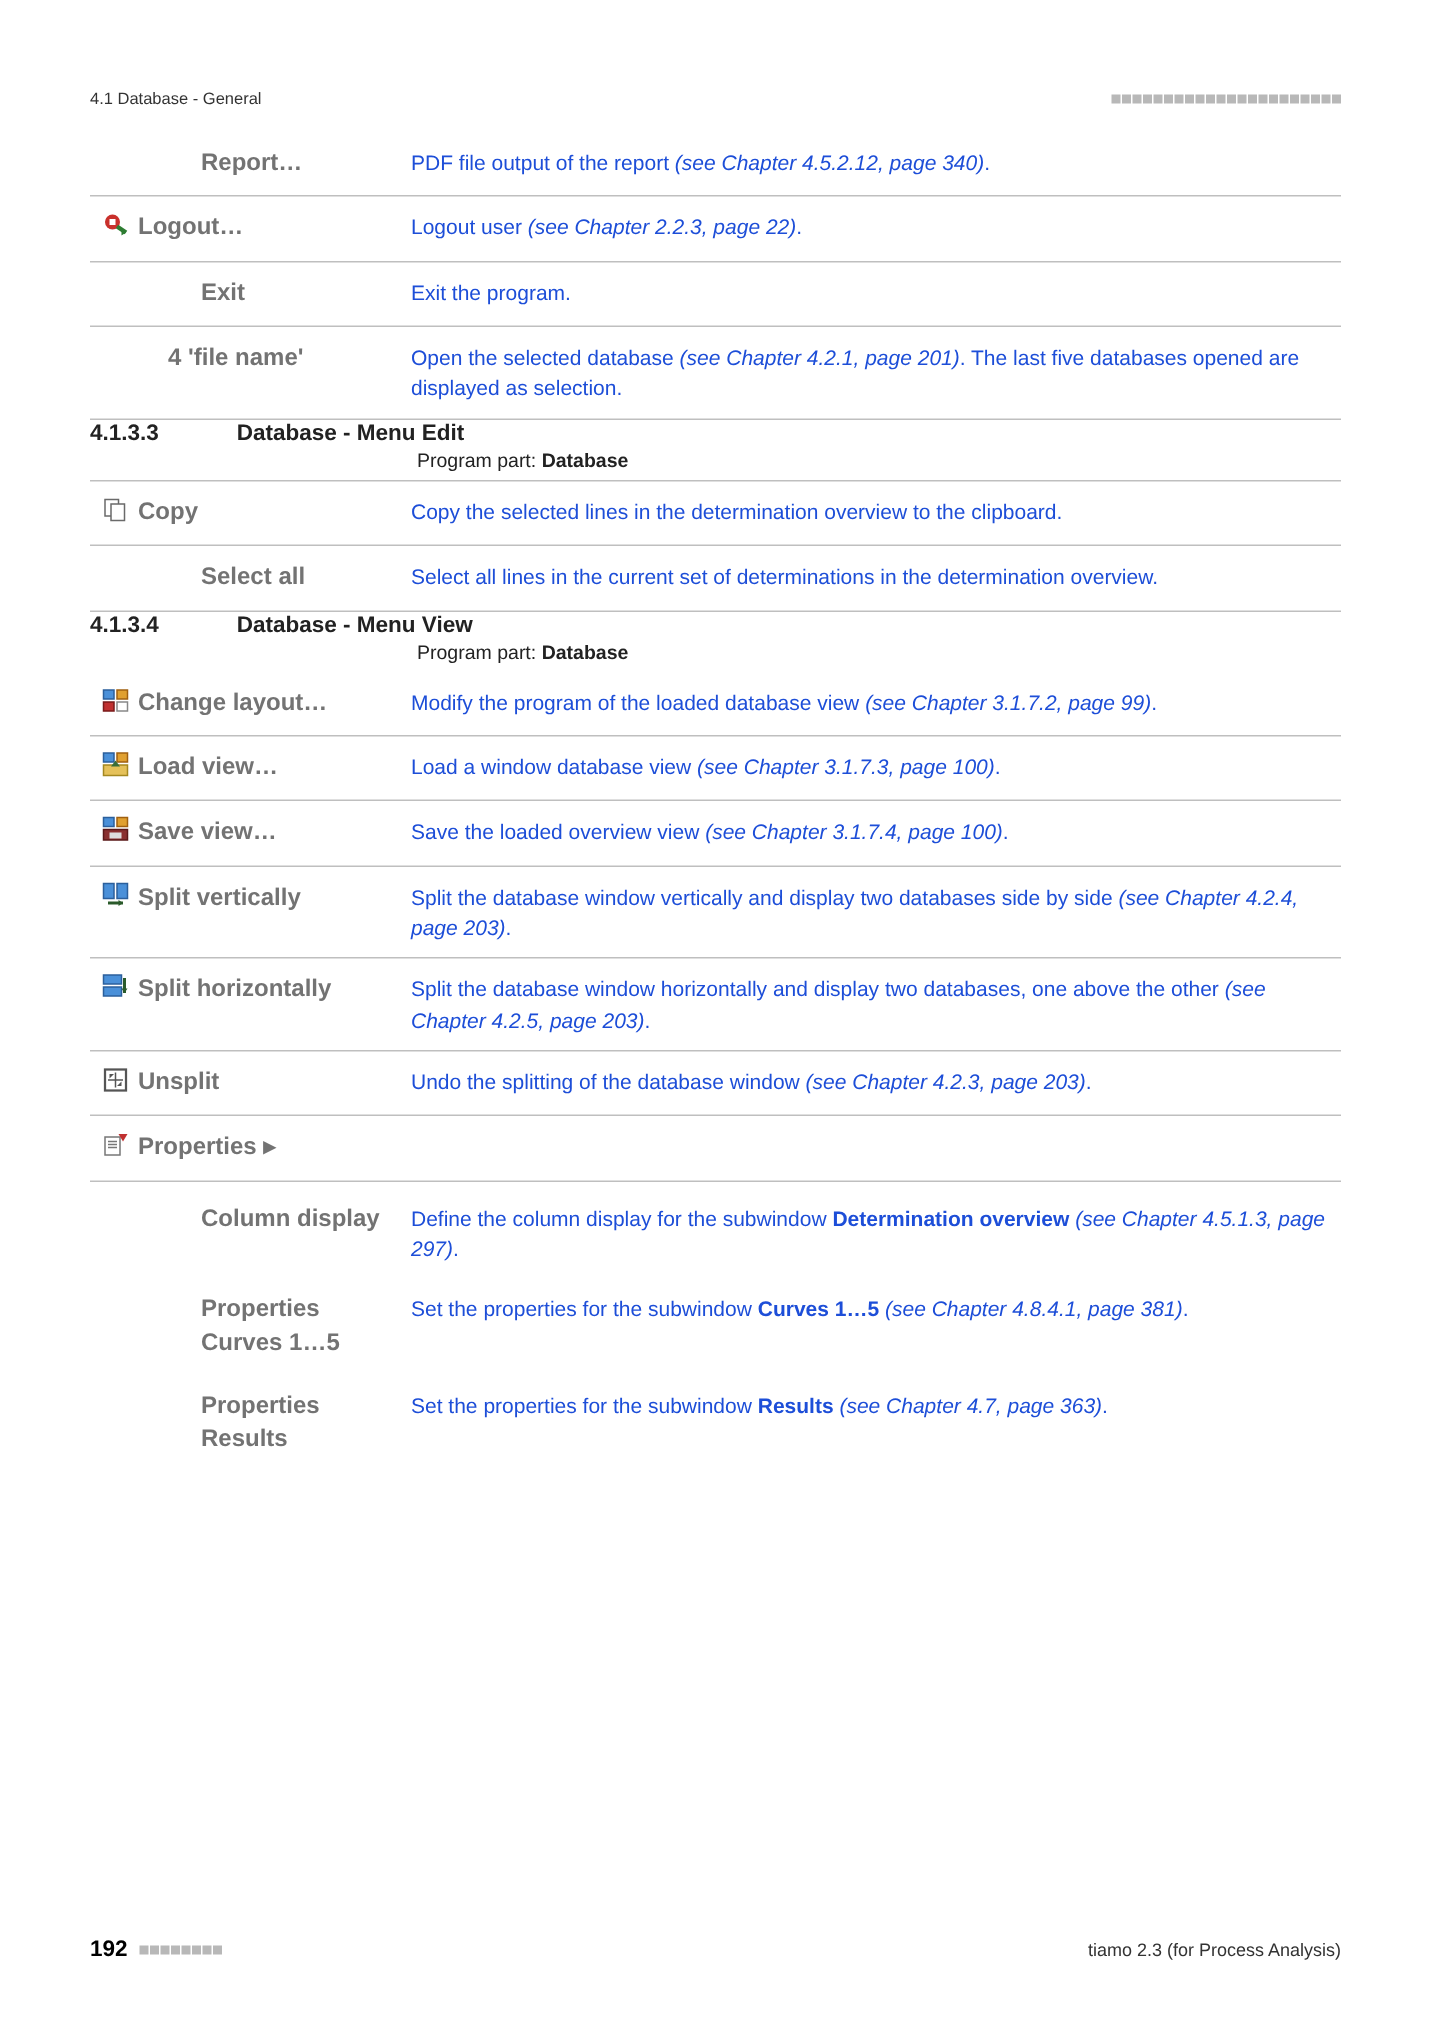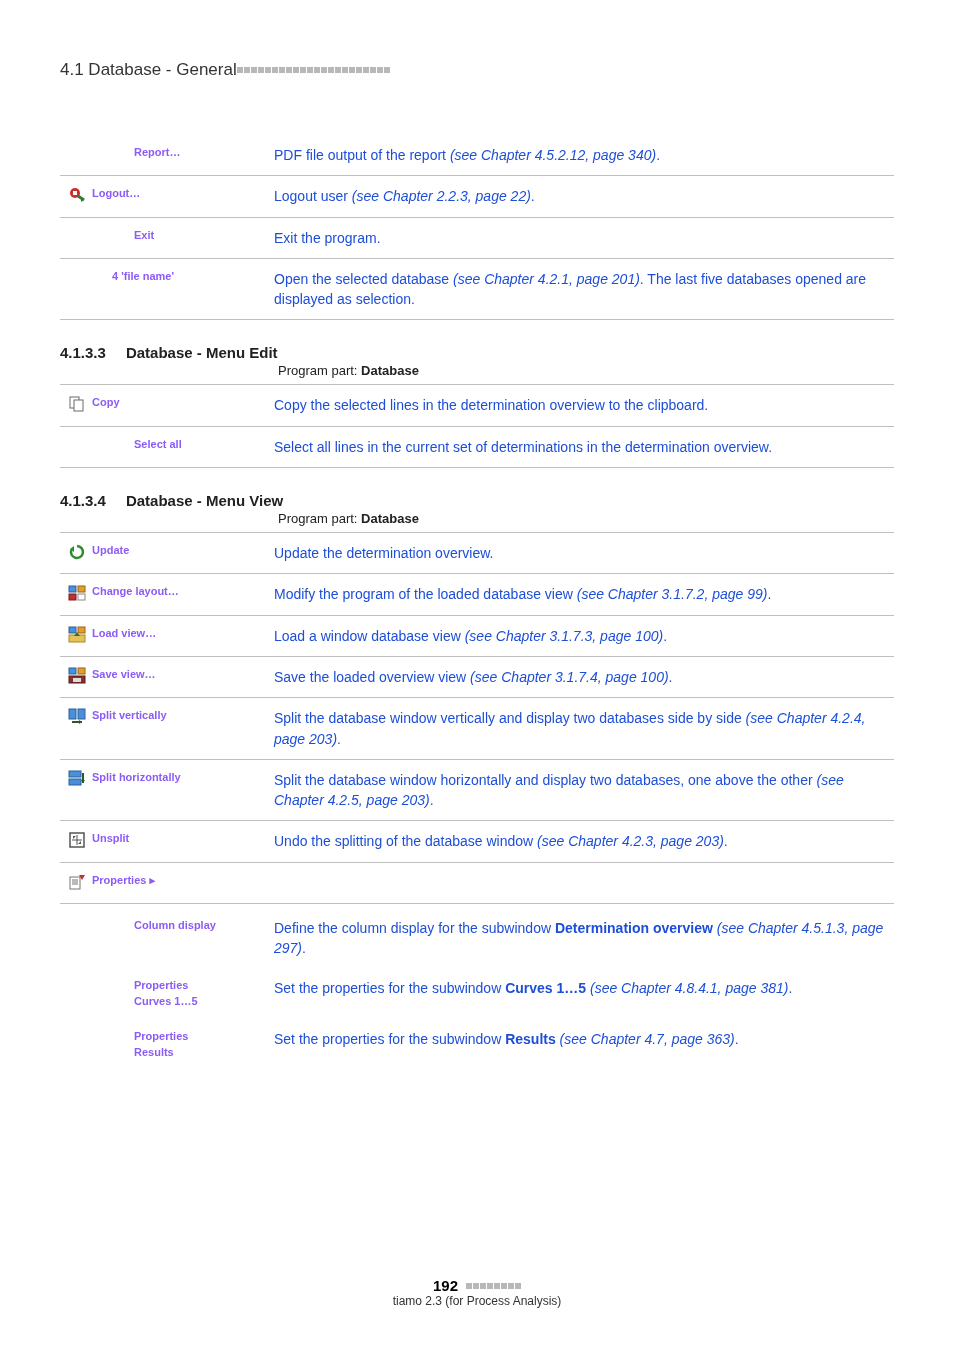"4.1 Database - General" .header-row { font-size: 17px -> 11px; justify-content: flex-start -> space-between; margin-bottom: 55px -> 16px }
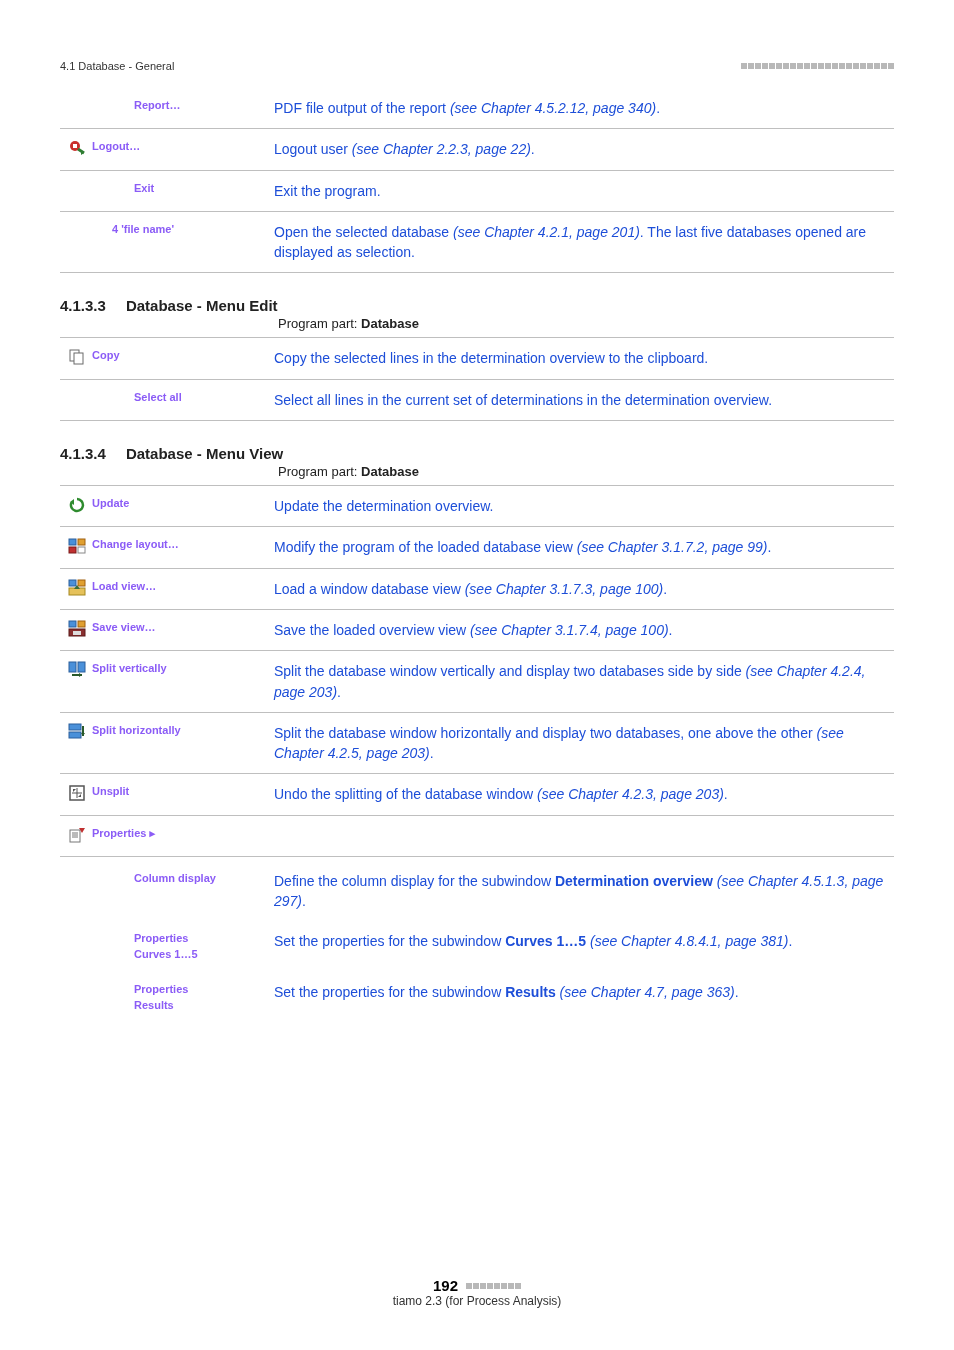"Report…" .label { color: #8b5cf6 -> #737373; font-size: 11px -> 16px }
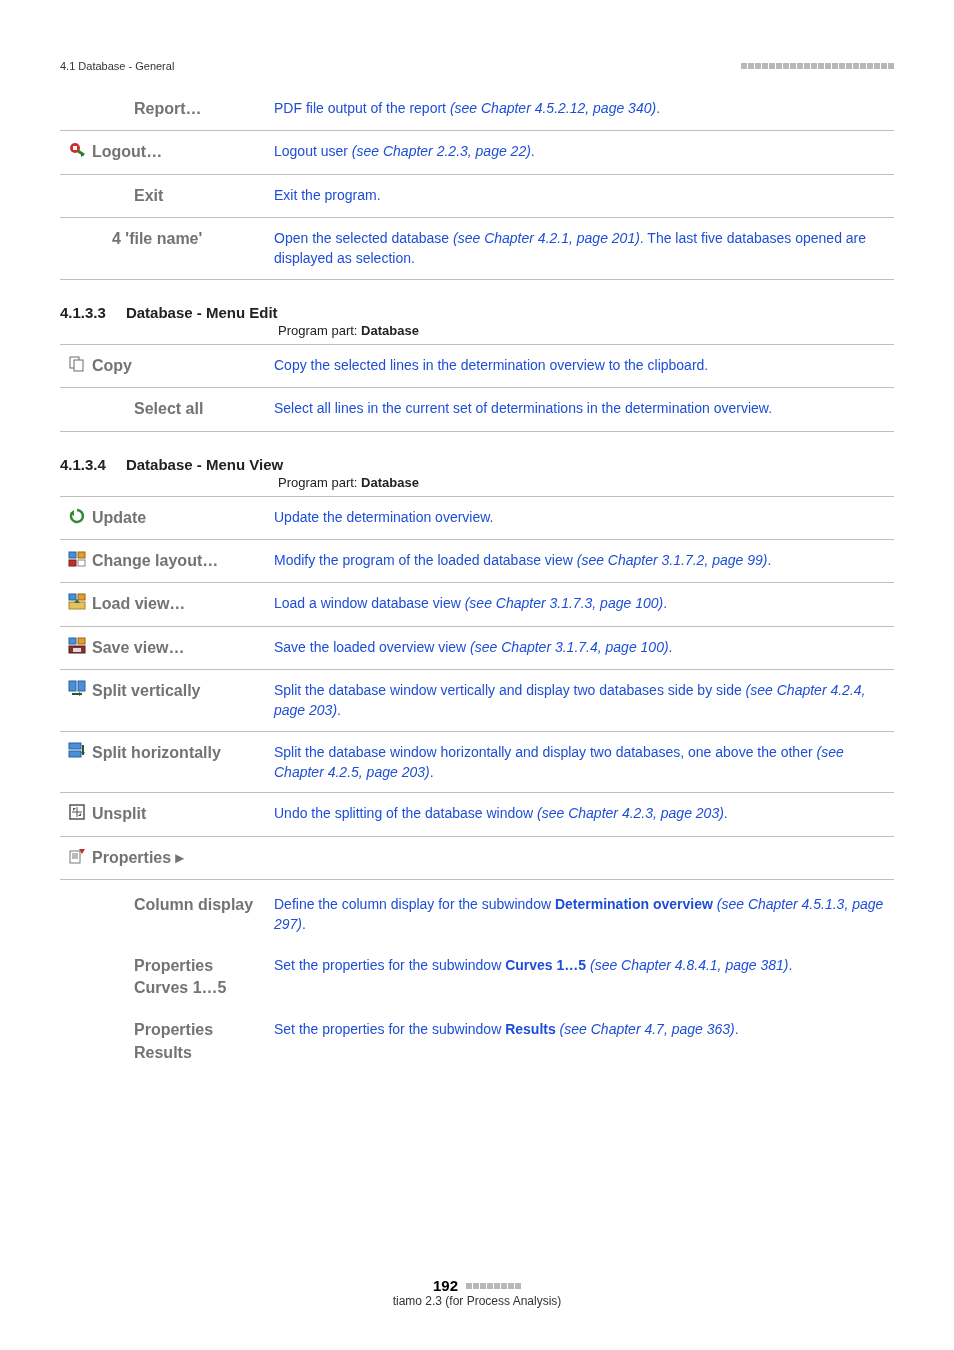"4.1.3.3" .section-head { gap: 20px -> 52px; margin-top: 24px -> none }
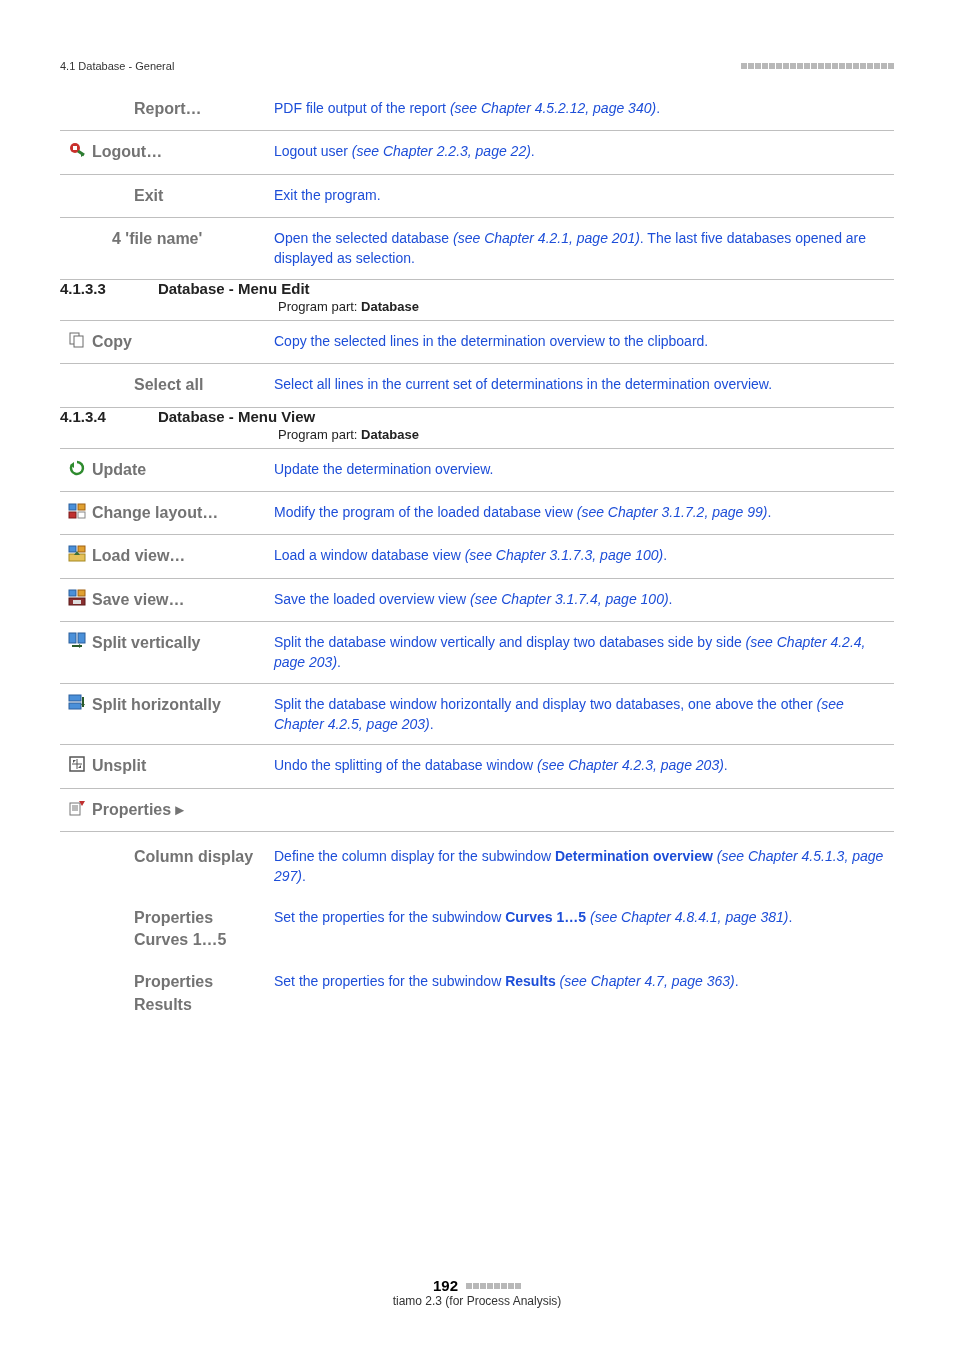"Update" div.row { html: <div> <div> <span> <svg> <path></path> <polygon></polygon> </svg> </span> <span>Update</span> </div> <div><span>Update the determination overview.</span></div> </div> -> none }
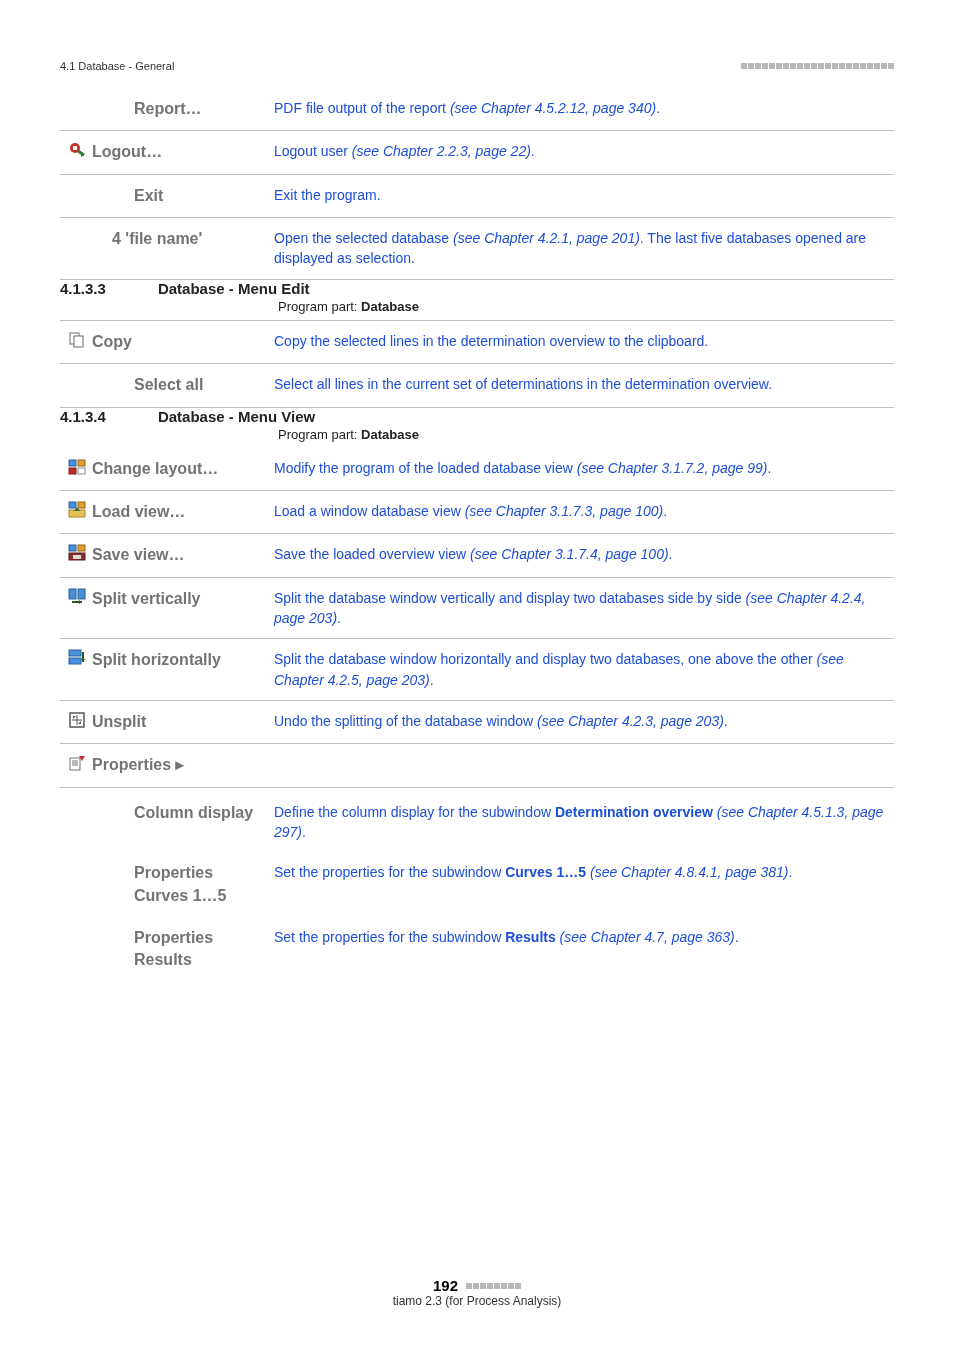"192" .footer { flex-direction: column -> none }
